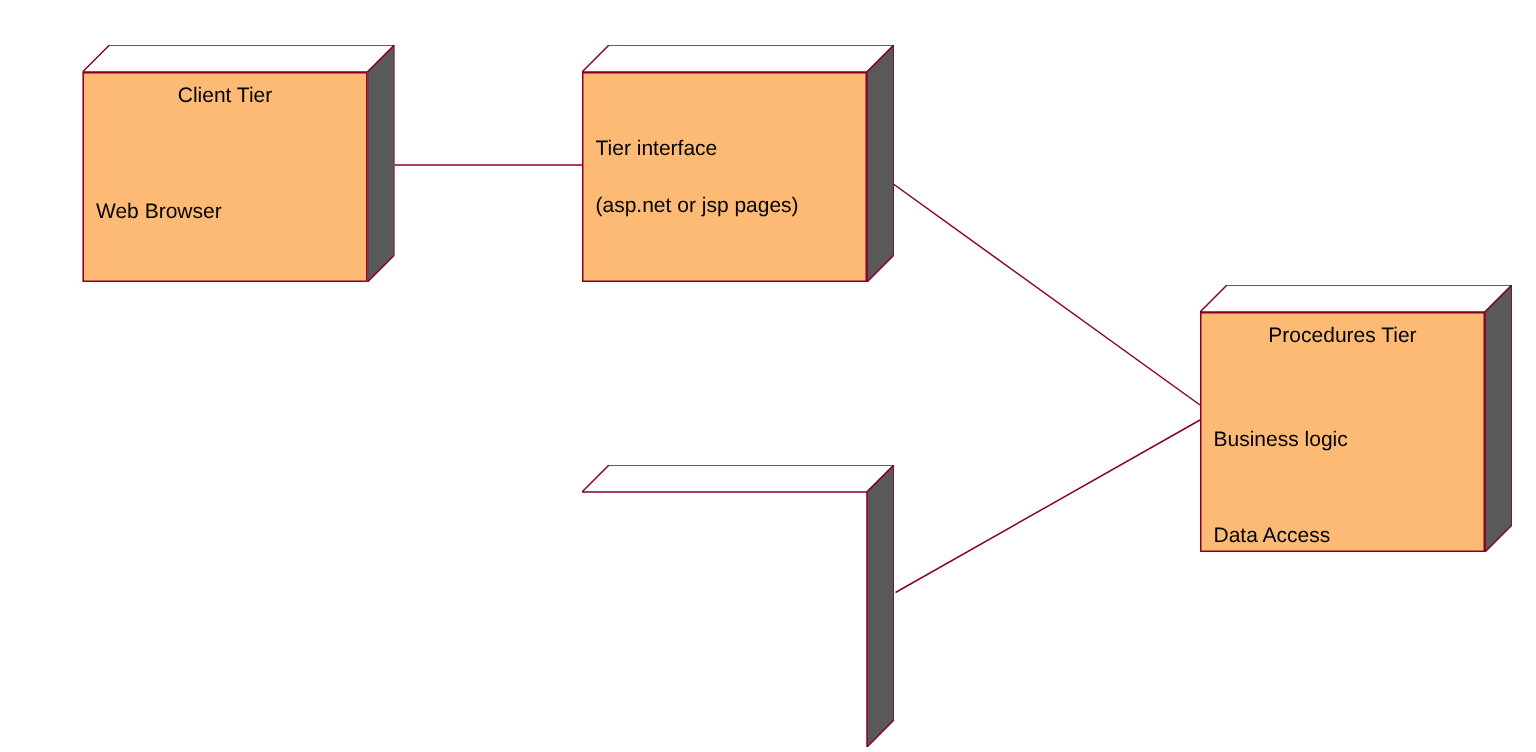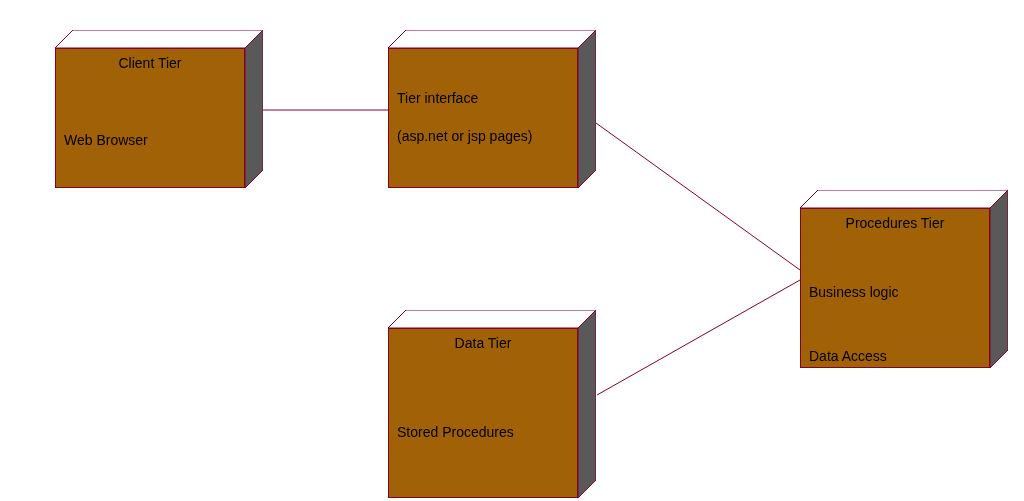"Client Tier" .cube .front { background: #a16207 -> #fdba74 }
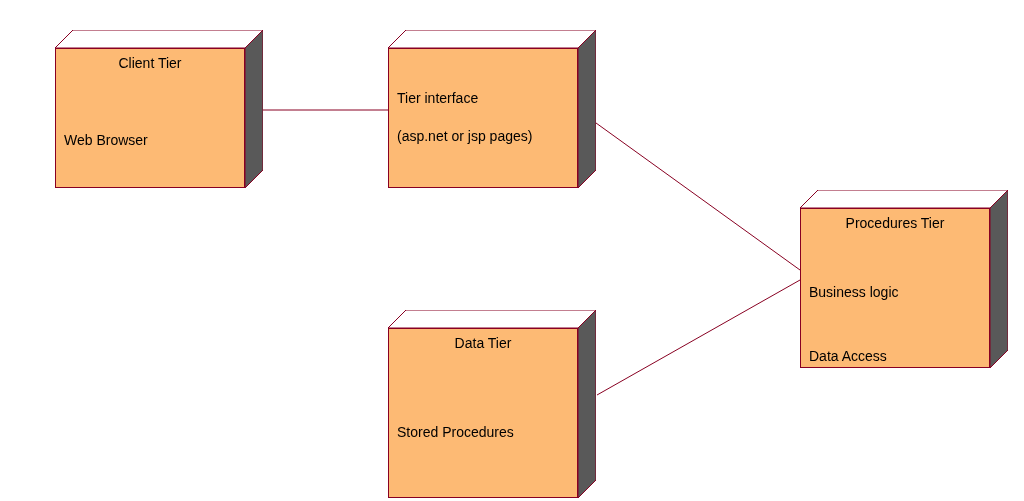"Data Tier" div.front { html: <div> <div>Data Tier</div> <div></div> <div>Stored Procedures</div> </div> -> none }
